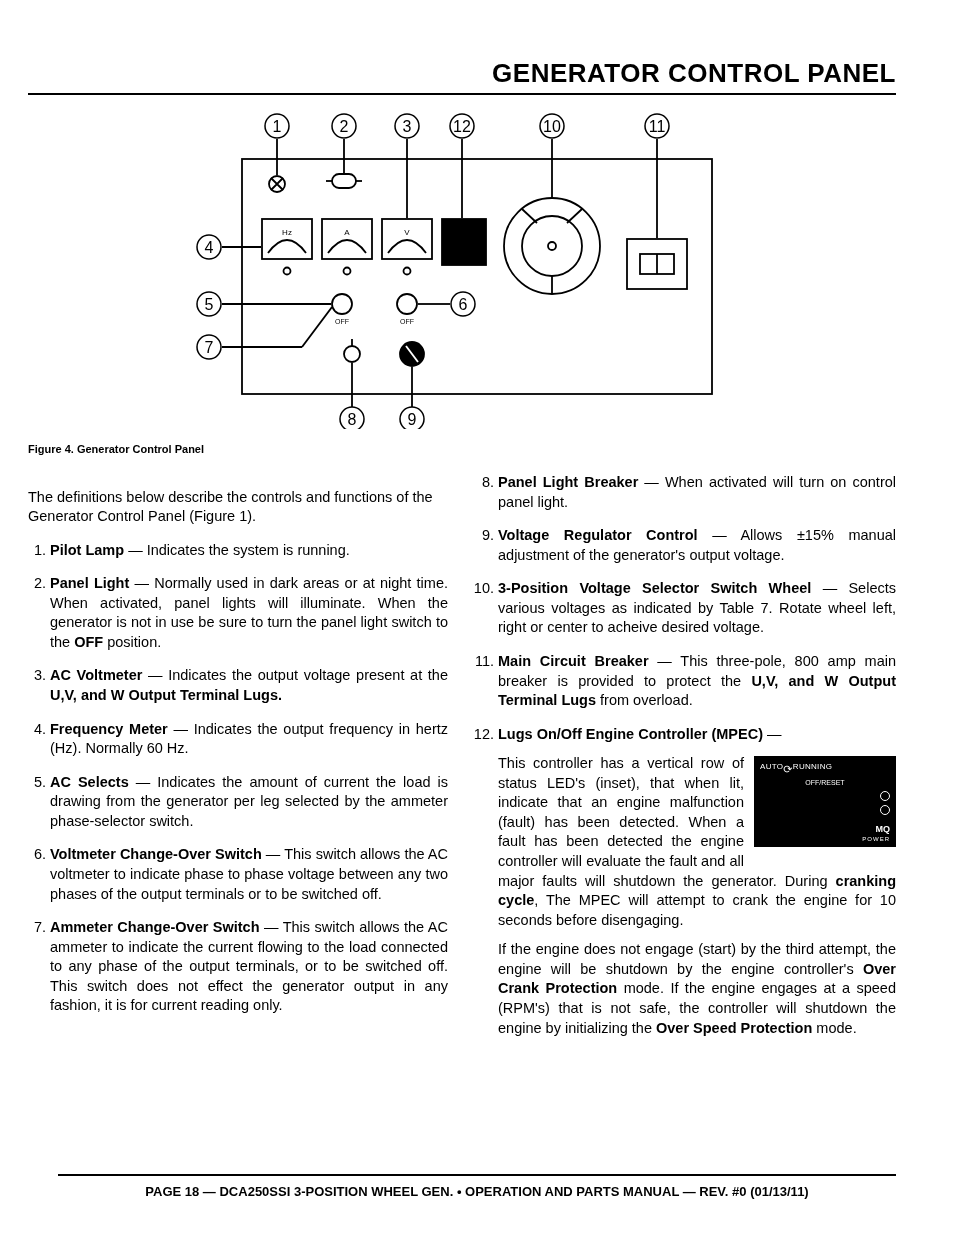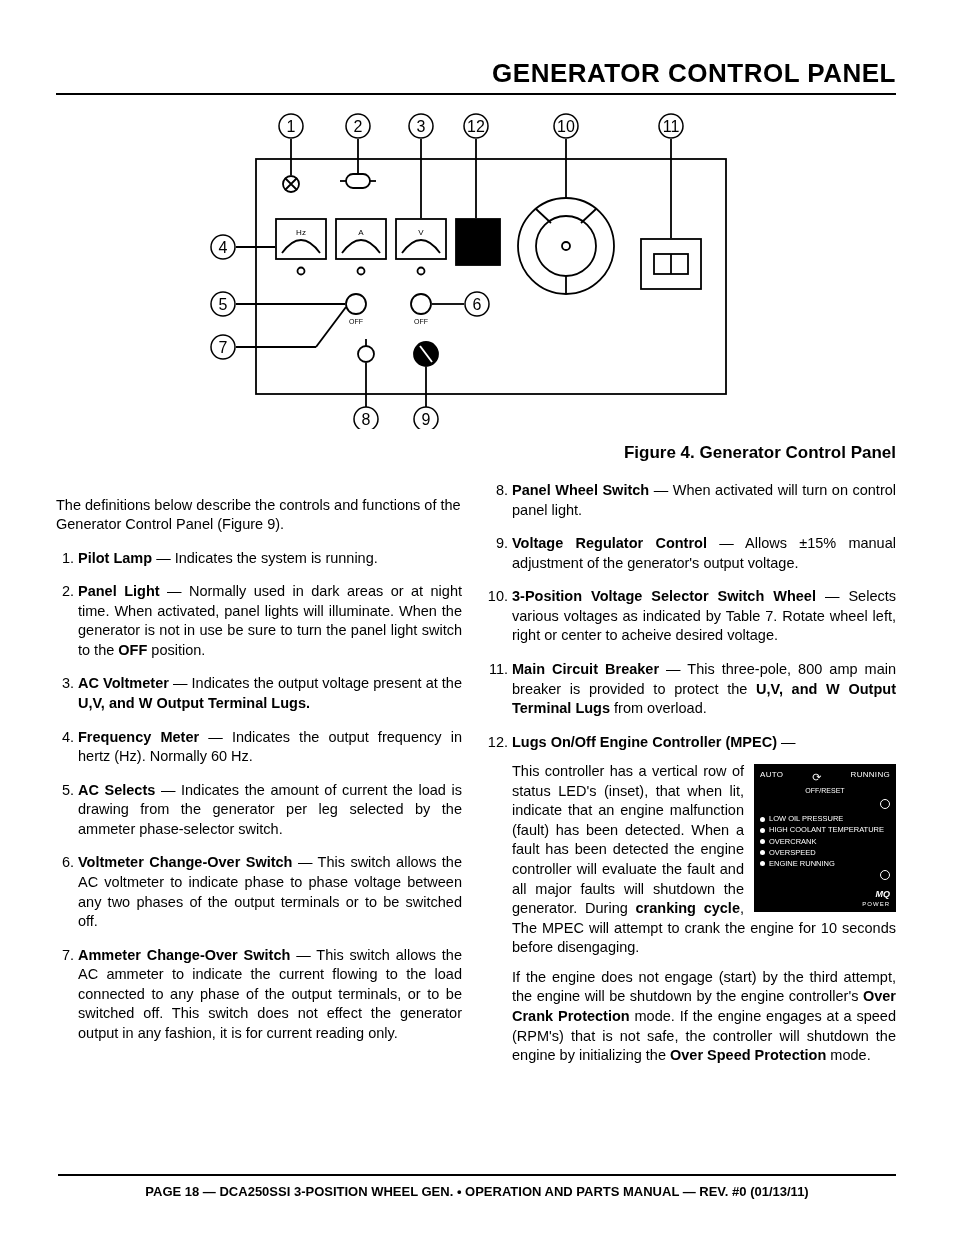"GENERATOR CONTROL PANEL" .page { padding: 58px 58px 30px 56px -> 58px 58px 30px 28px }
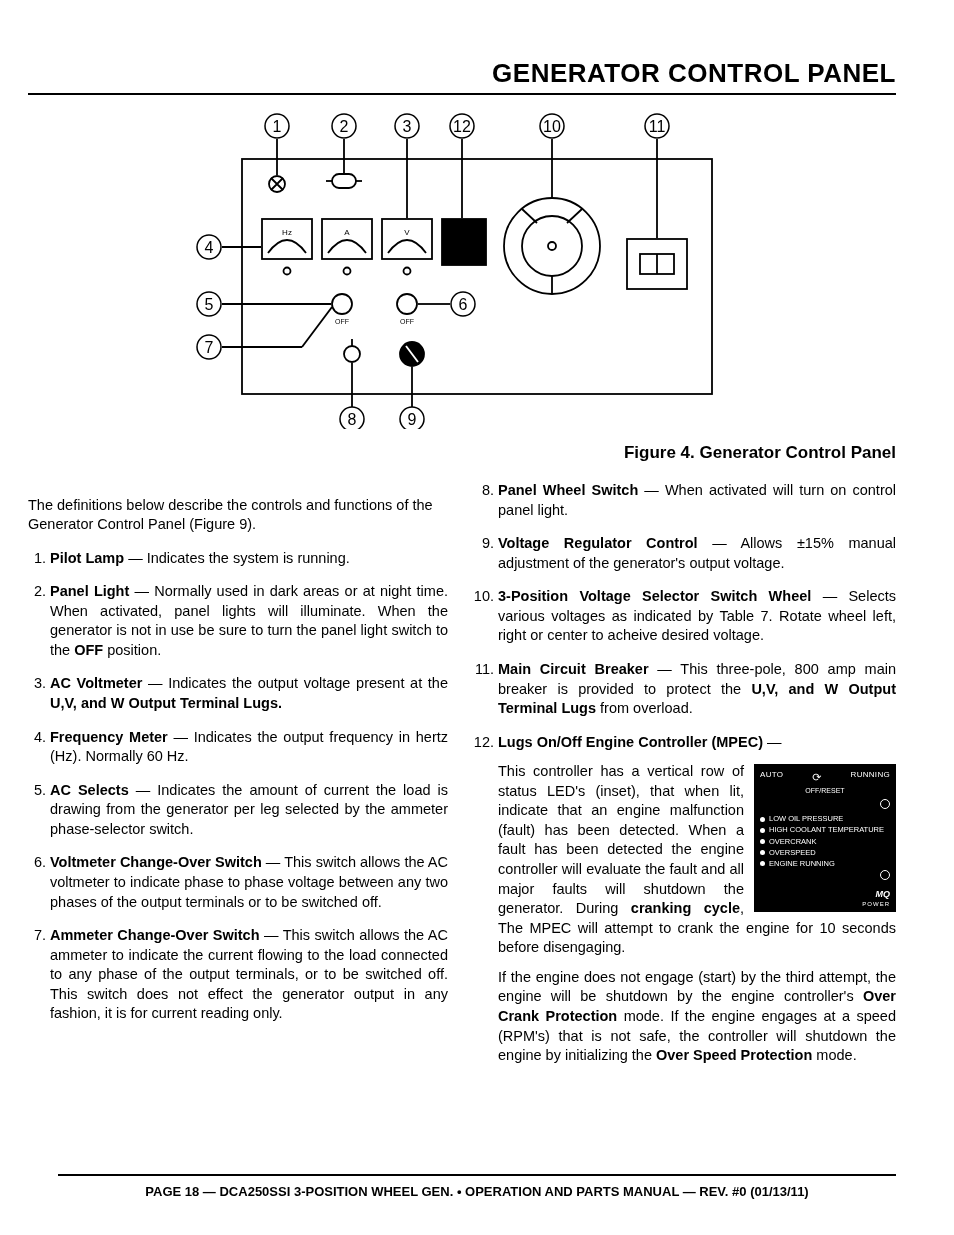"Figure 4. Generator Control Panel" .caption { font-size: 17px -> 11px; text-align: right -> left }
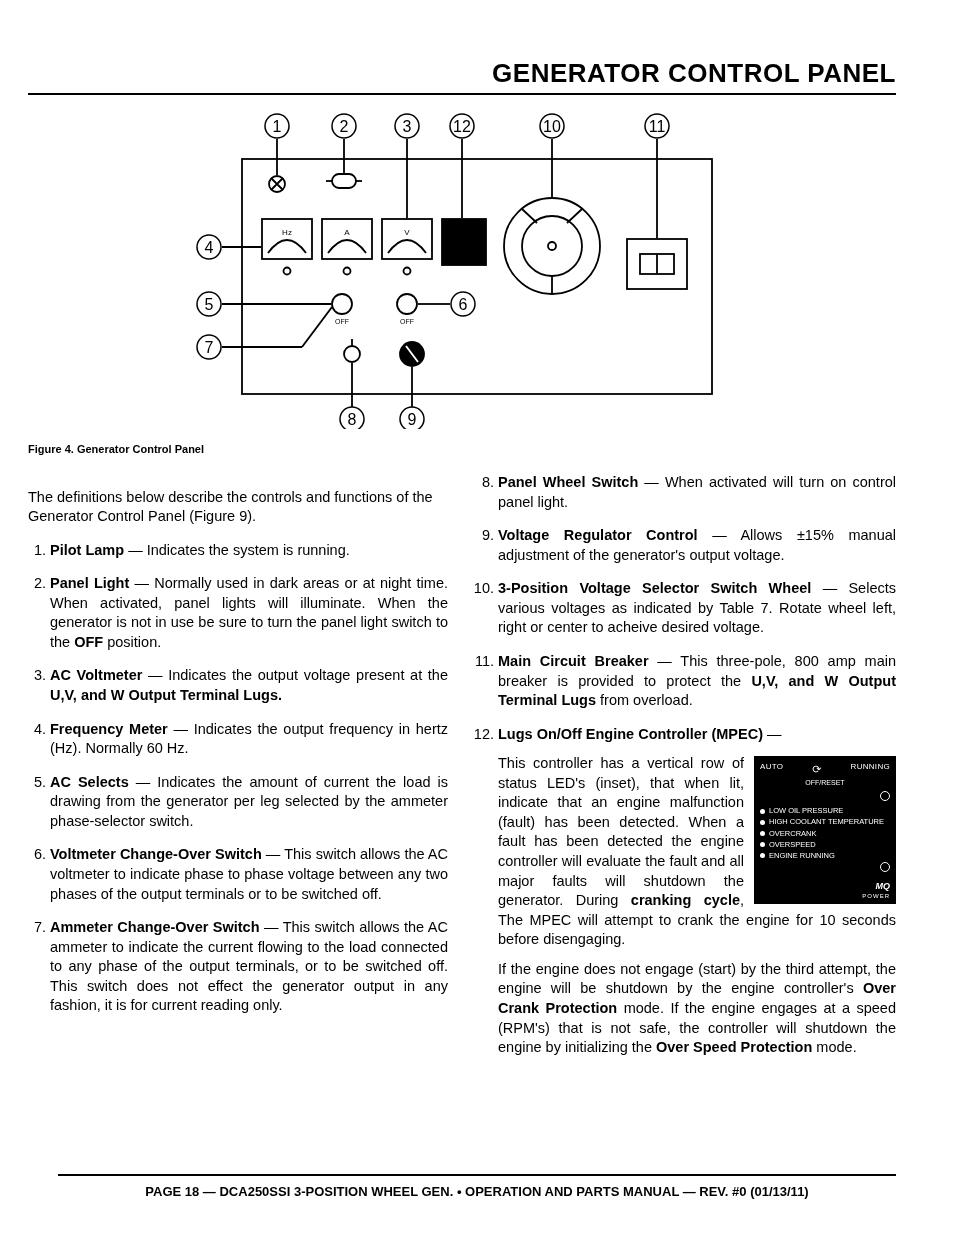"Panel Wheel Switch" span.lbl { text: Wheel Switch -> Light Breaker }
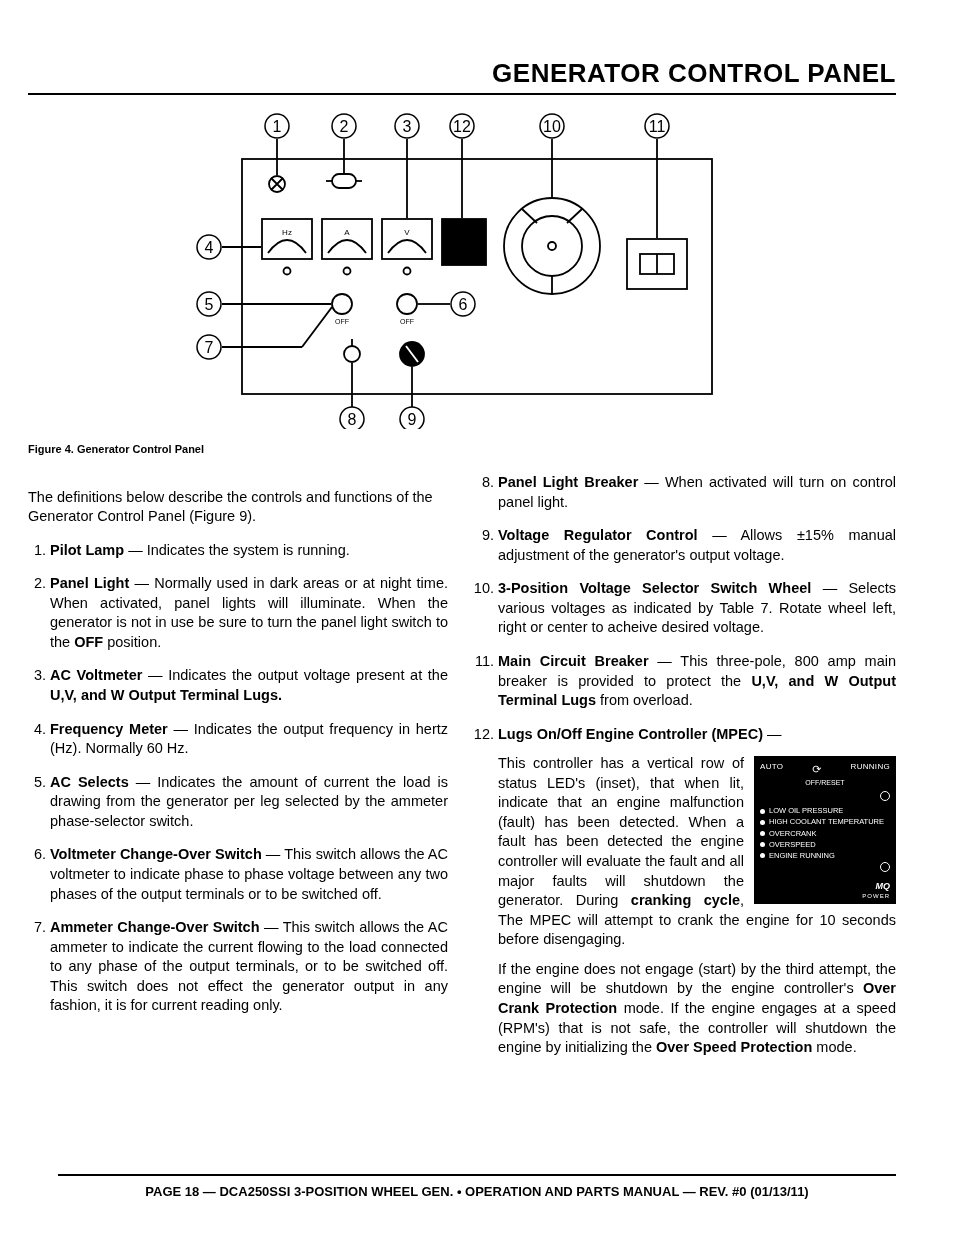"The definitions below describe the" p.intro { text: 9 -> 1 }
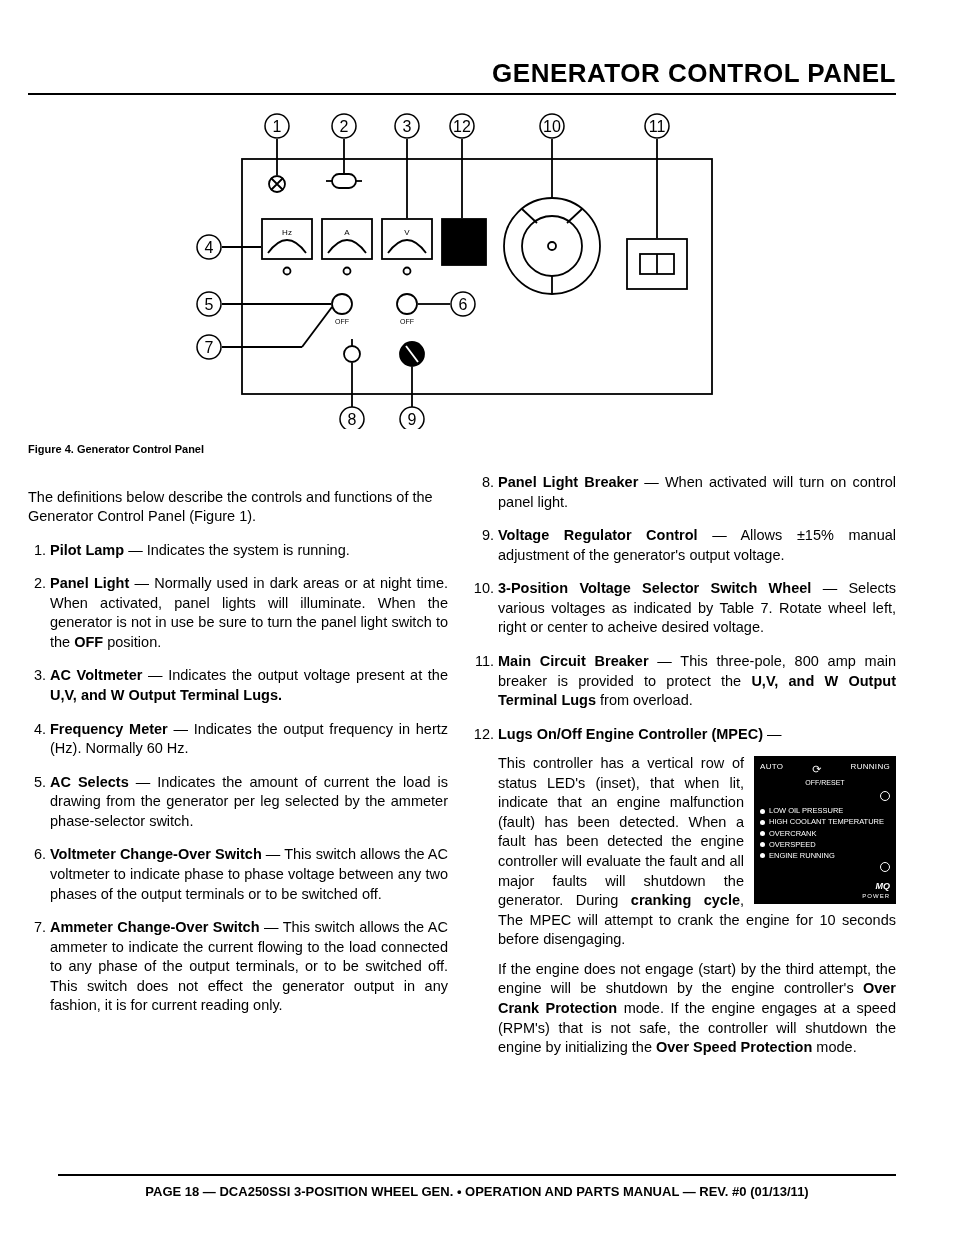"AUTO" .inset .hdr { justify-content: space-between -> flex-start }
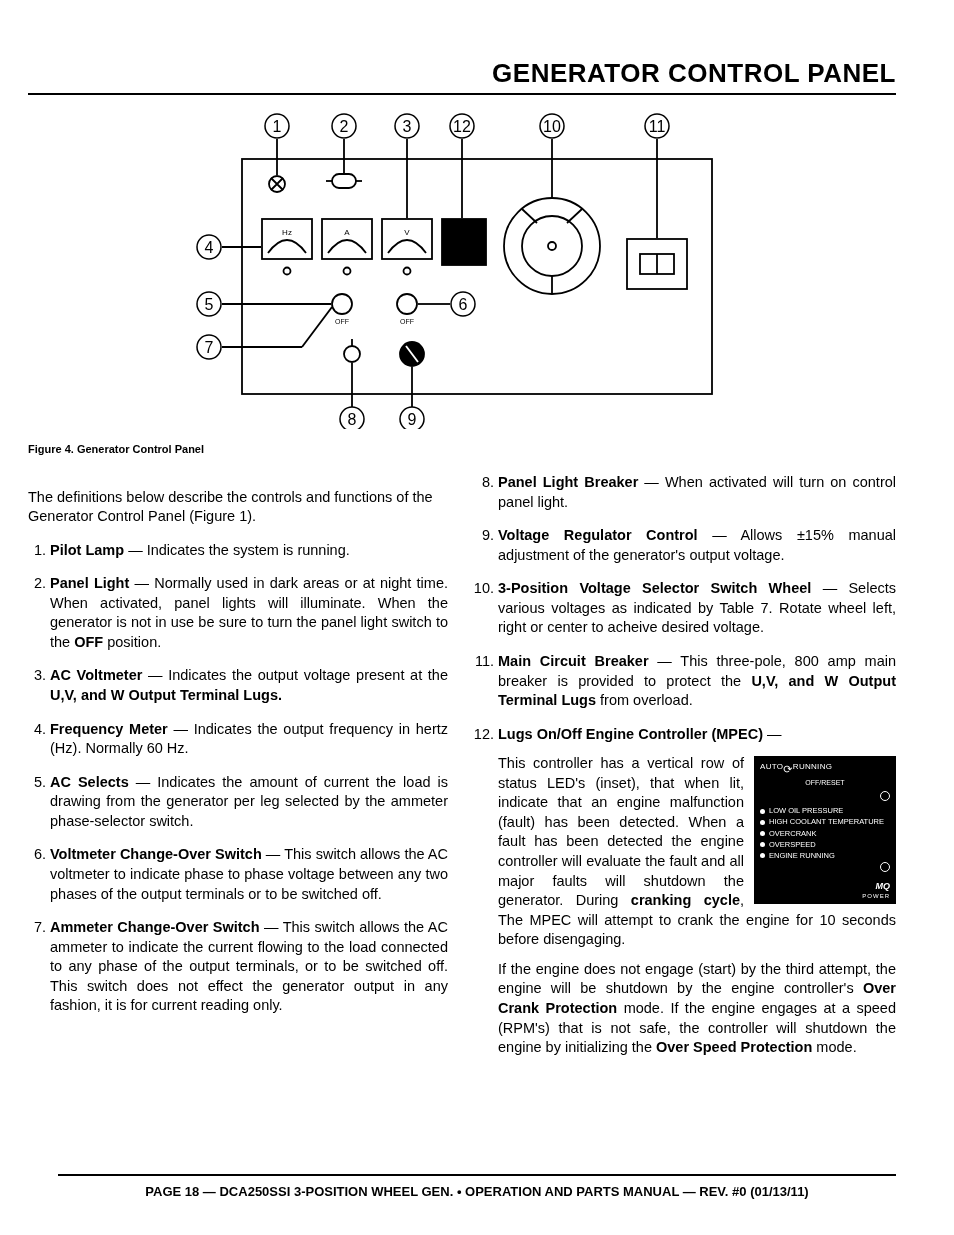"LOW OIL PRESSURE" ul { html: <ul> <li><span></span>LOW OIL PRESSURE</li> <li><span></span>HIGH COOLANT TEMPERATURE</li> <li><span></span>OVERCRANK</li> <li><span></span>OVERSPEED</li> <li><span></span>ENGINE RUNNING</li> </ul> -> none }
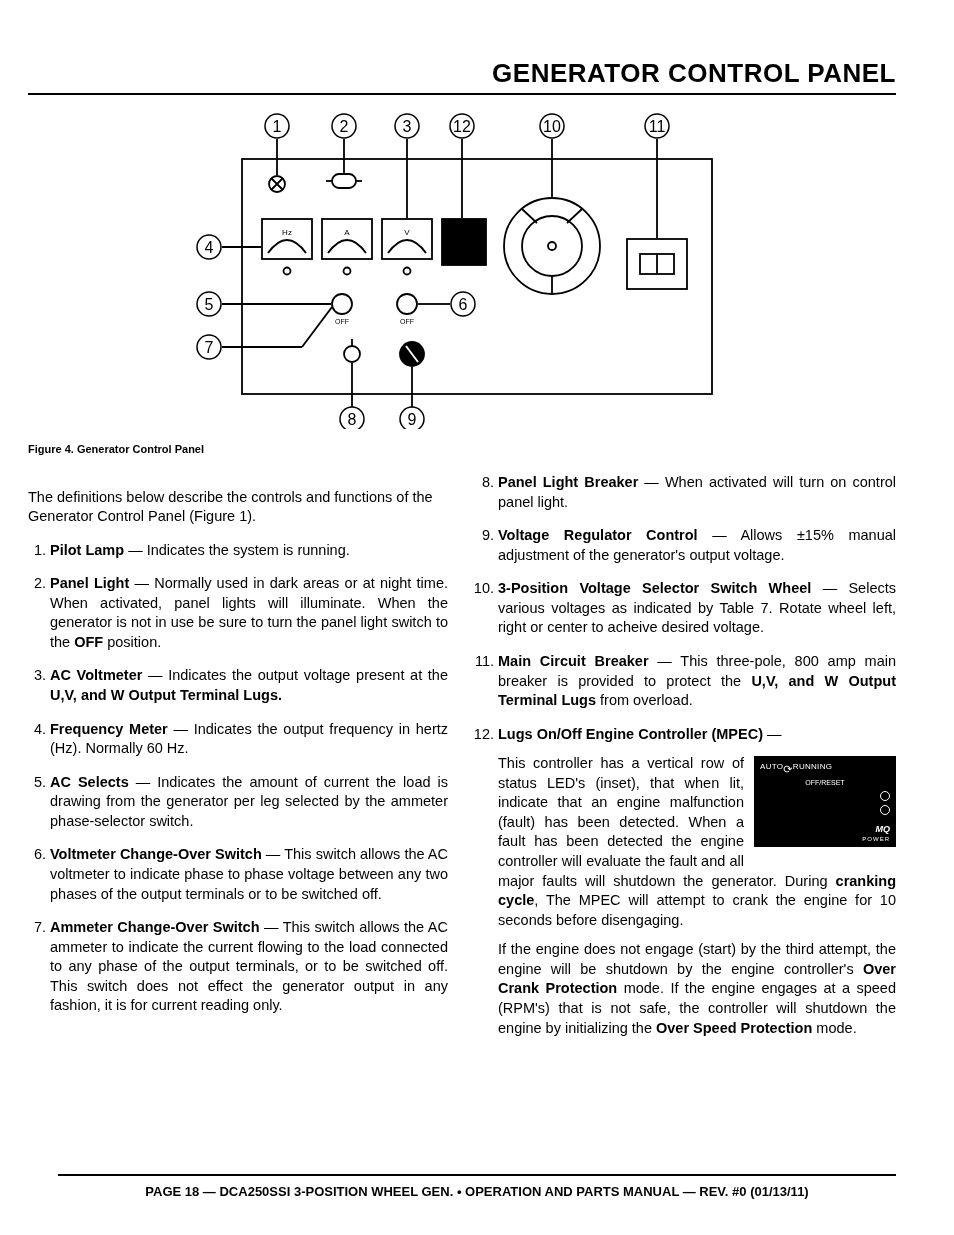"MQ" .inset .btm { font-style: italic -> none }
